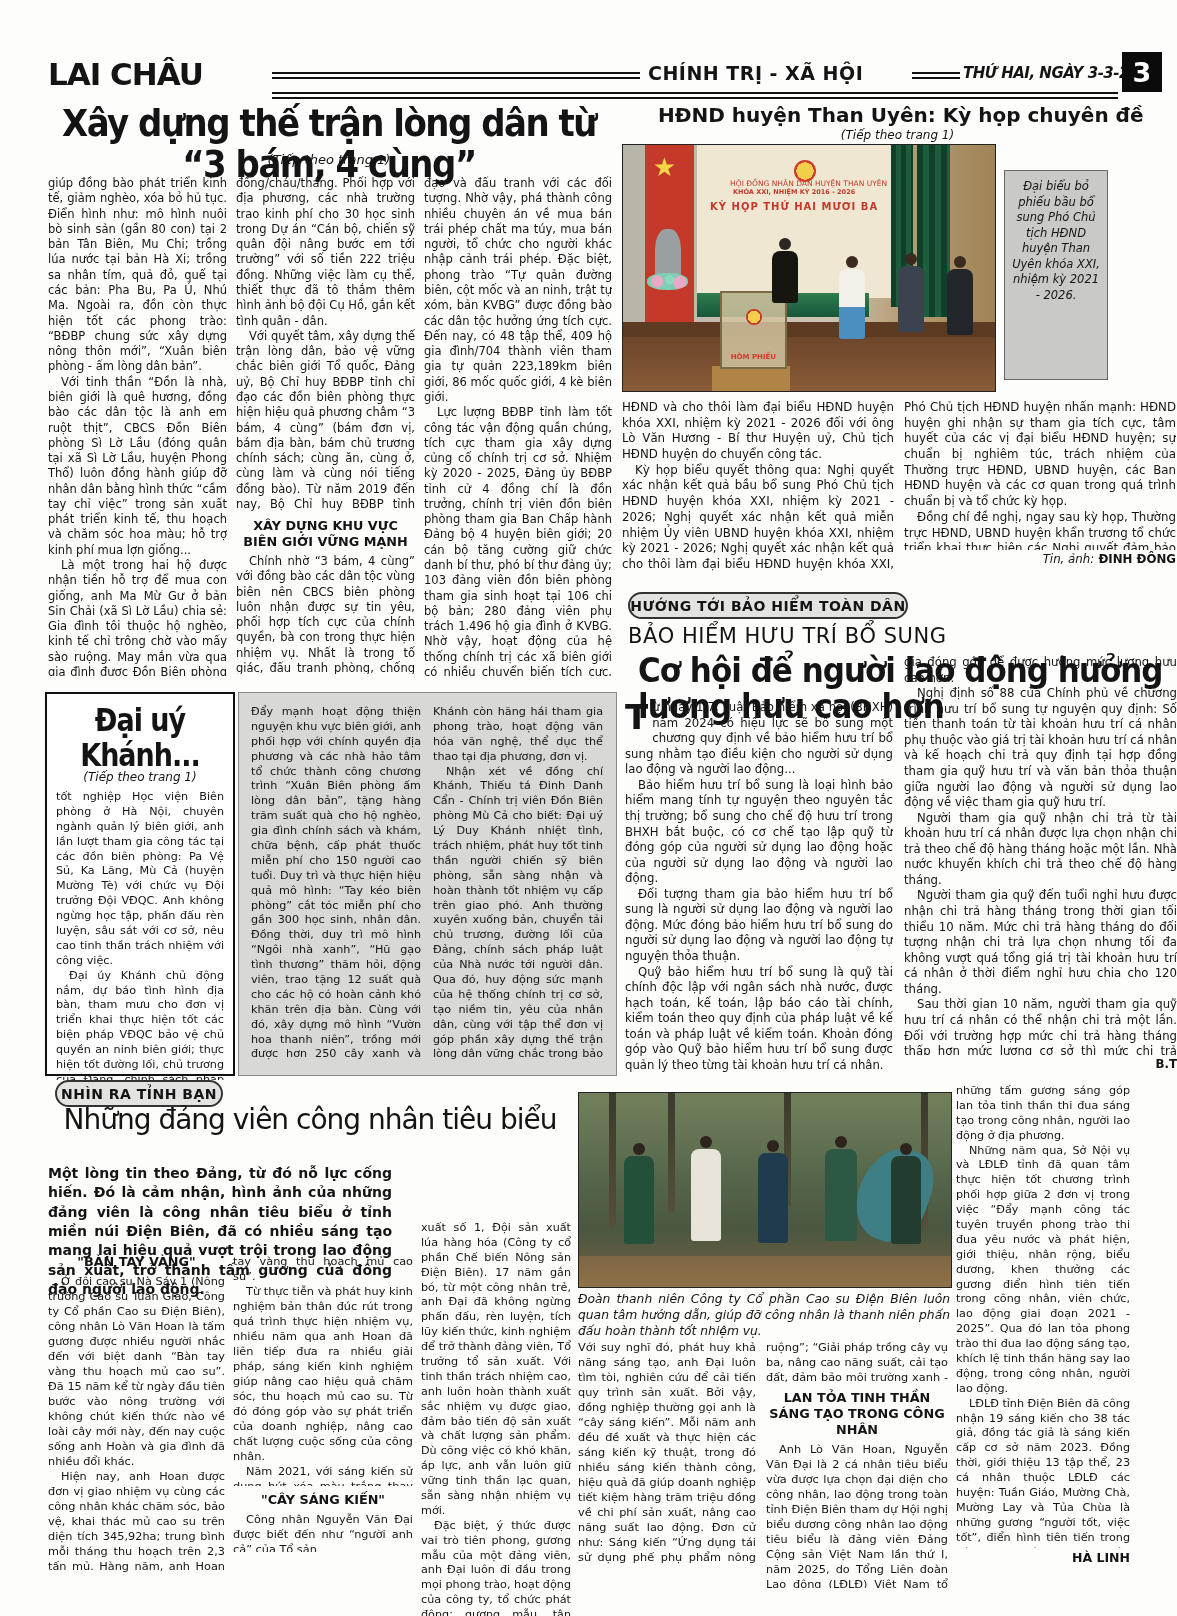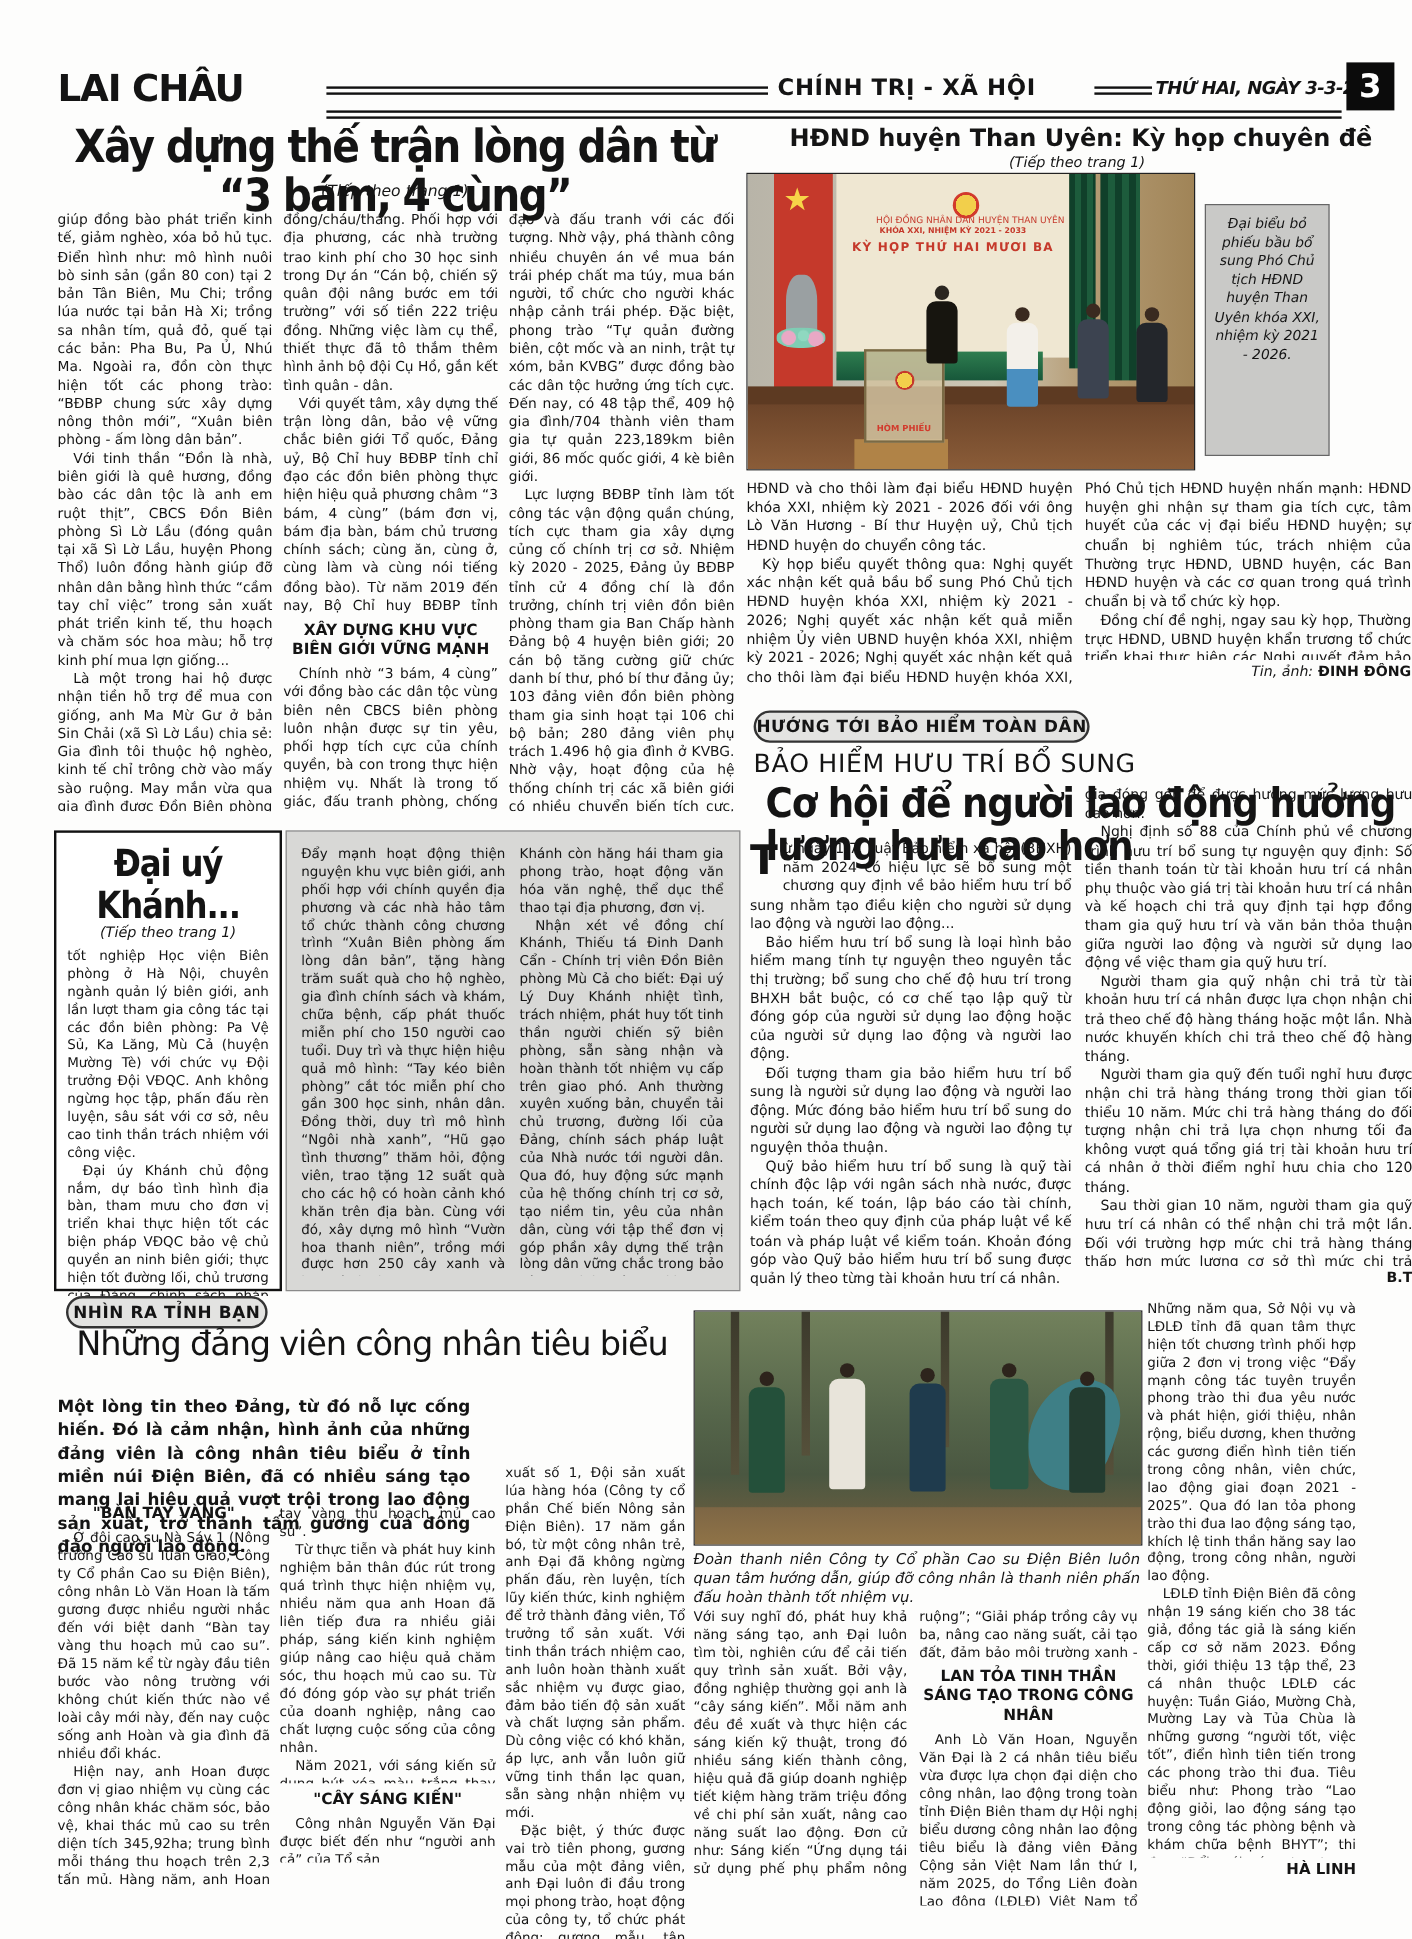"KHÓA XXI, NHIỆM KỲ 2021" div.p1-red2 { text: 2021 - 2033 -> 2016 - 2026 }
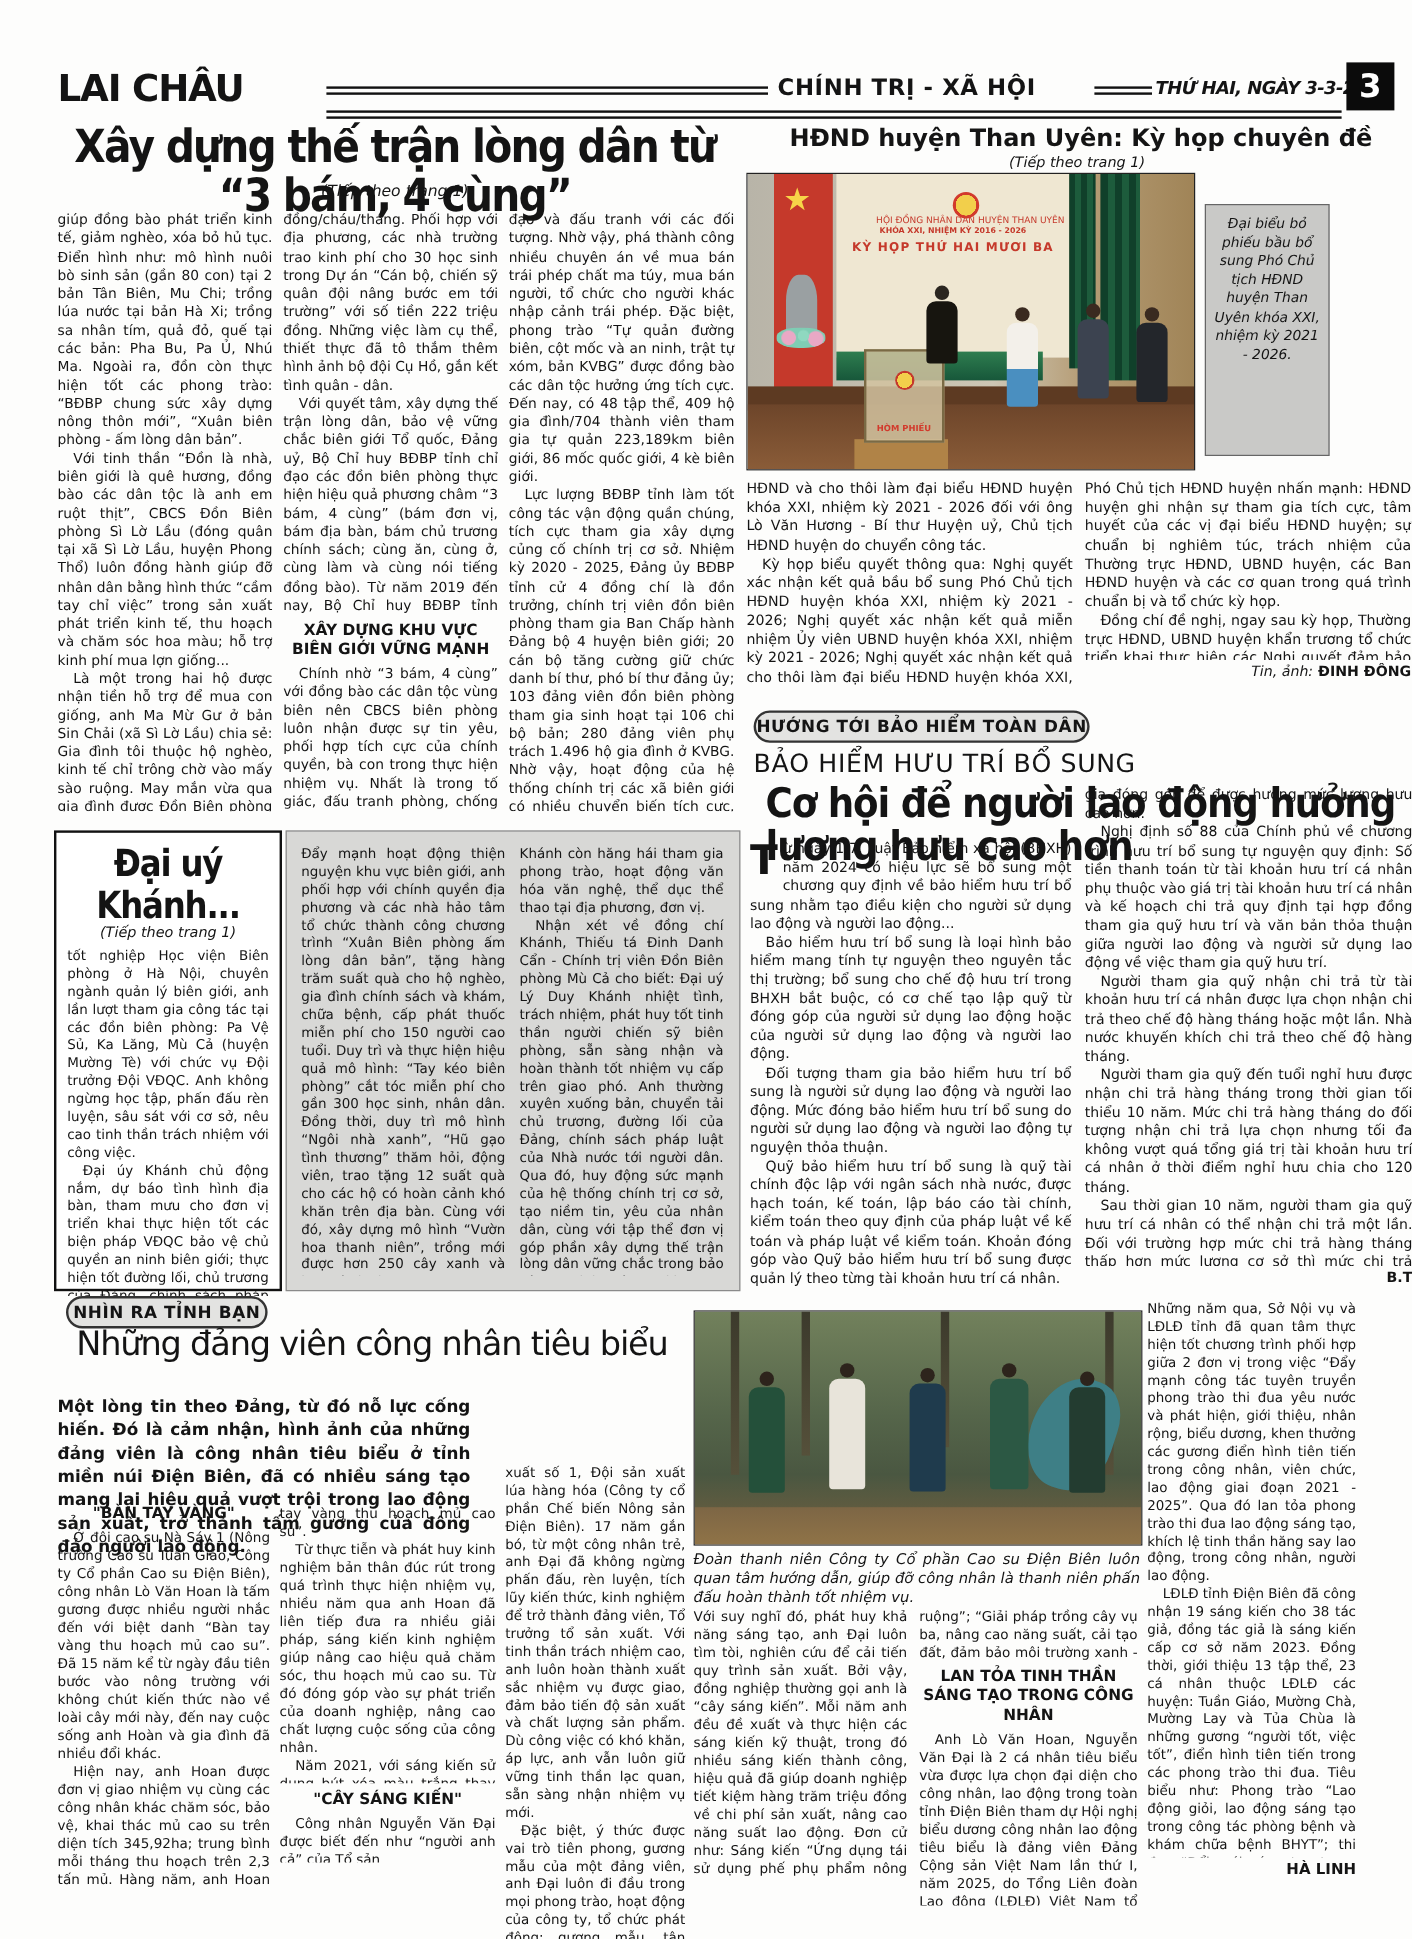"những tấm gương sáng góp" p { html: none -> <p>những tấm gương sáng góp lan tỏa tinh thần thi đua sáng tạo trong công nhân, người lao động ở địa phương.</p> }
